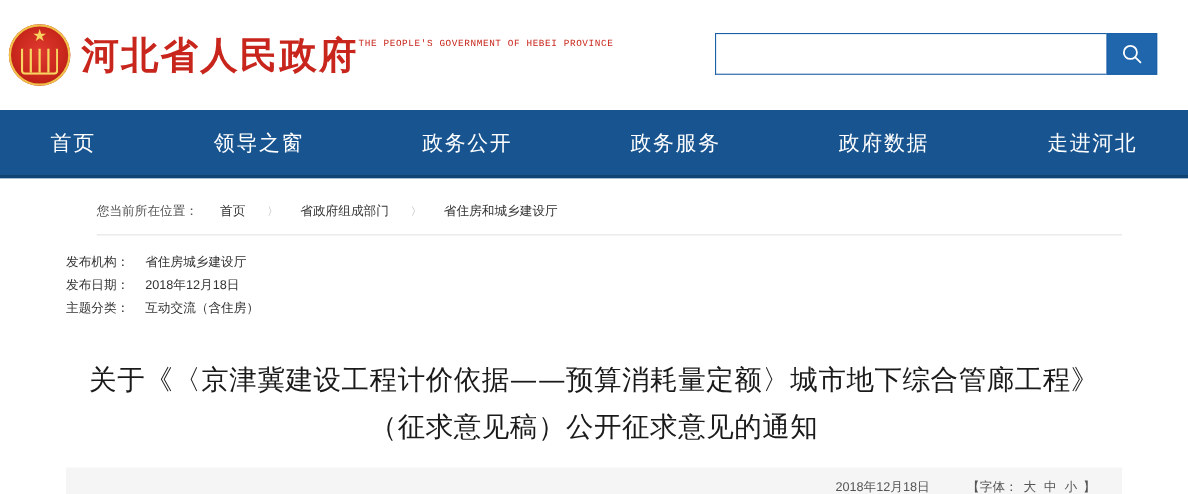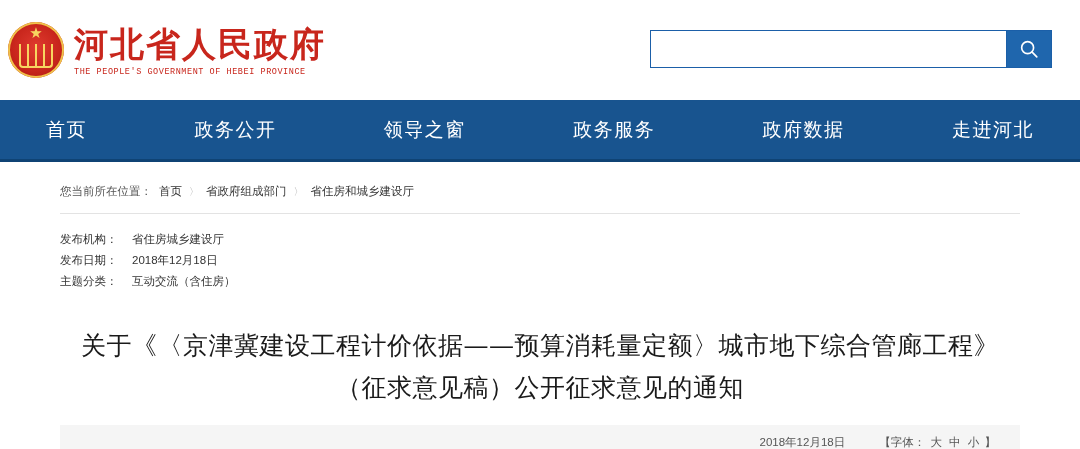"河北省人民政府" .brand-text { flex-direction: column -> row }
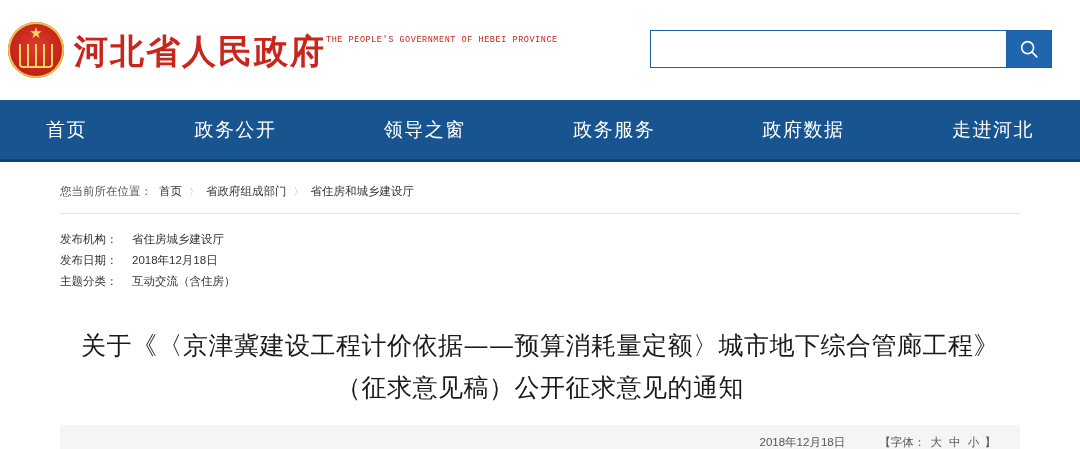"政务公开" div.nav-item { order: before "领导之窗" -> after "领导之窗" }
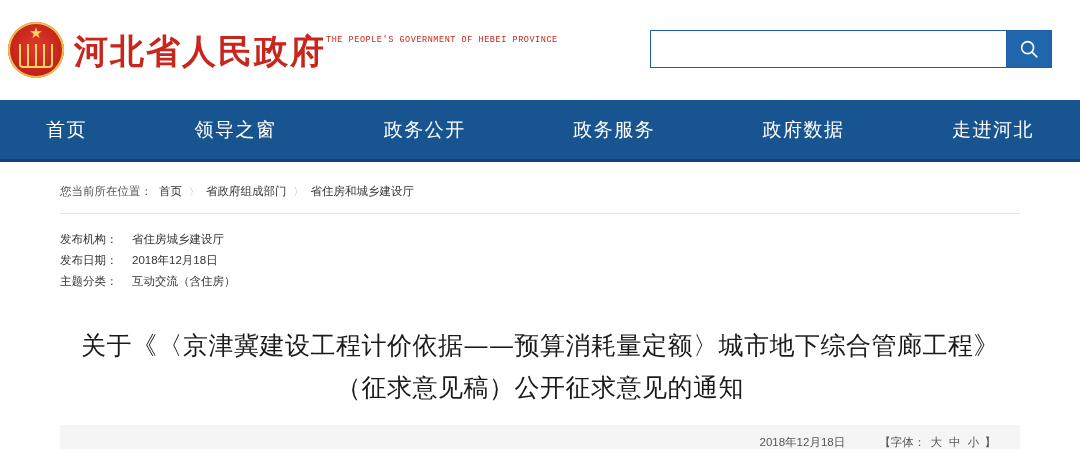"您当前所在位置：" .breadcrumb { gap: 7px -> 20px; margin-left: none -> 28px }
